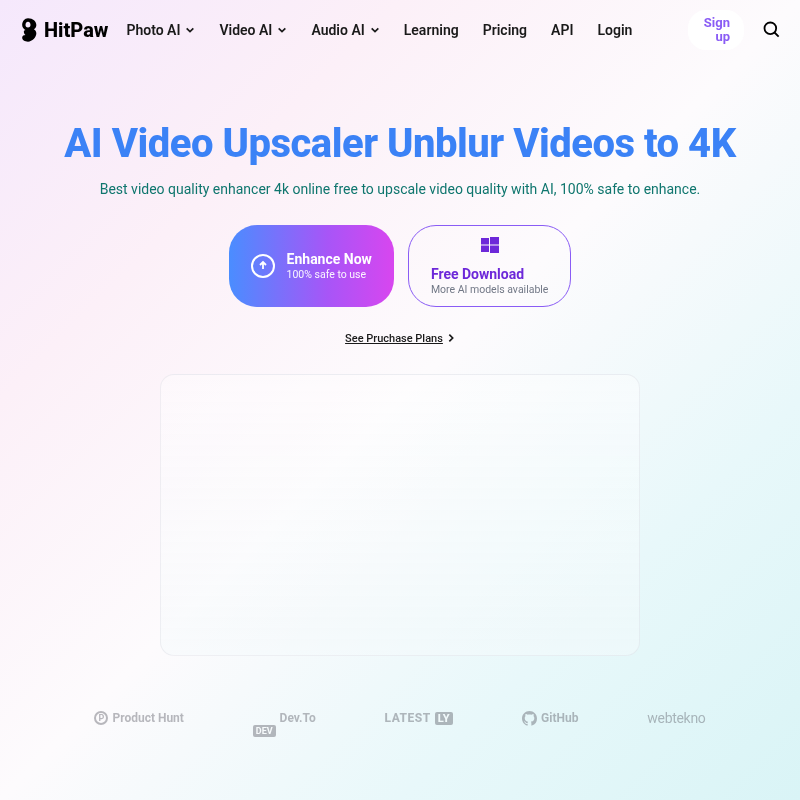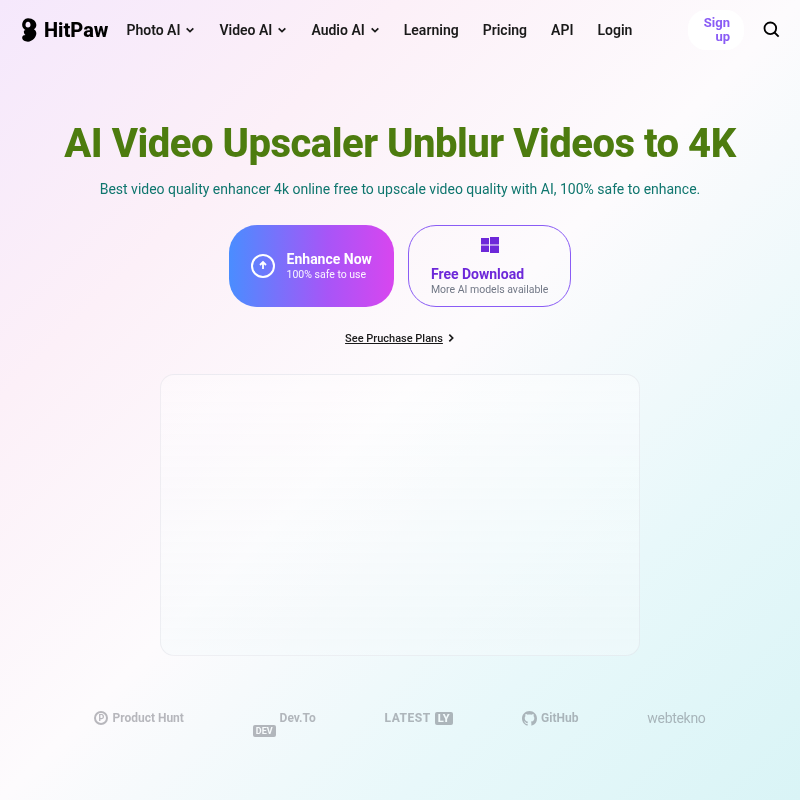"AI Video Upscaler Unblur Videos" .hero-title { color: #4d7c0f -> #3b82f6 }
